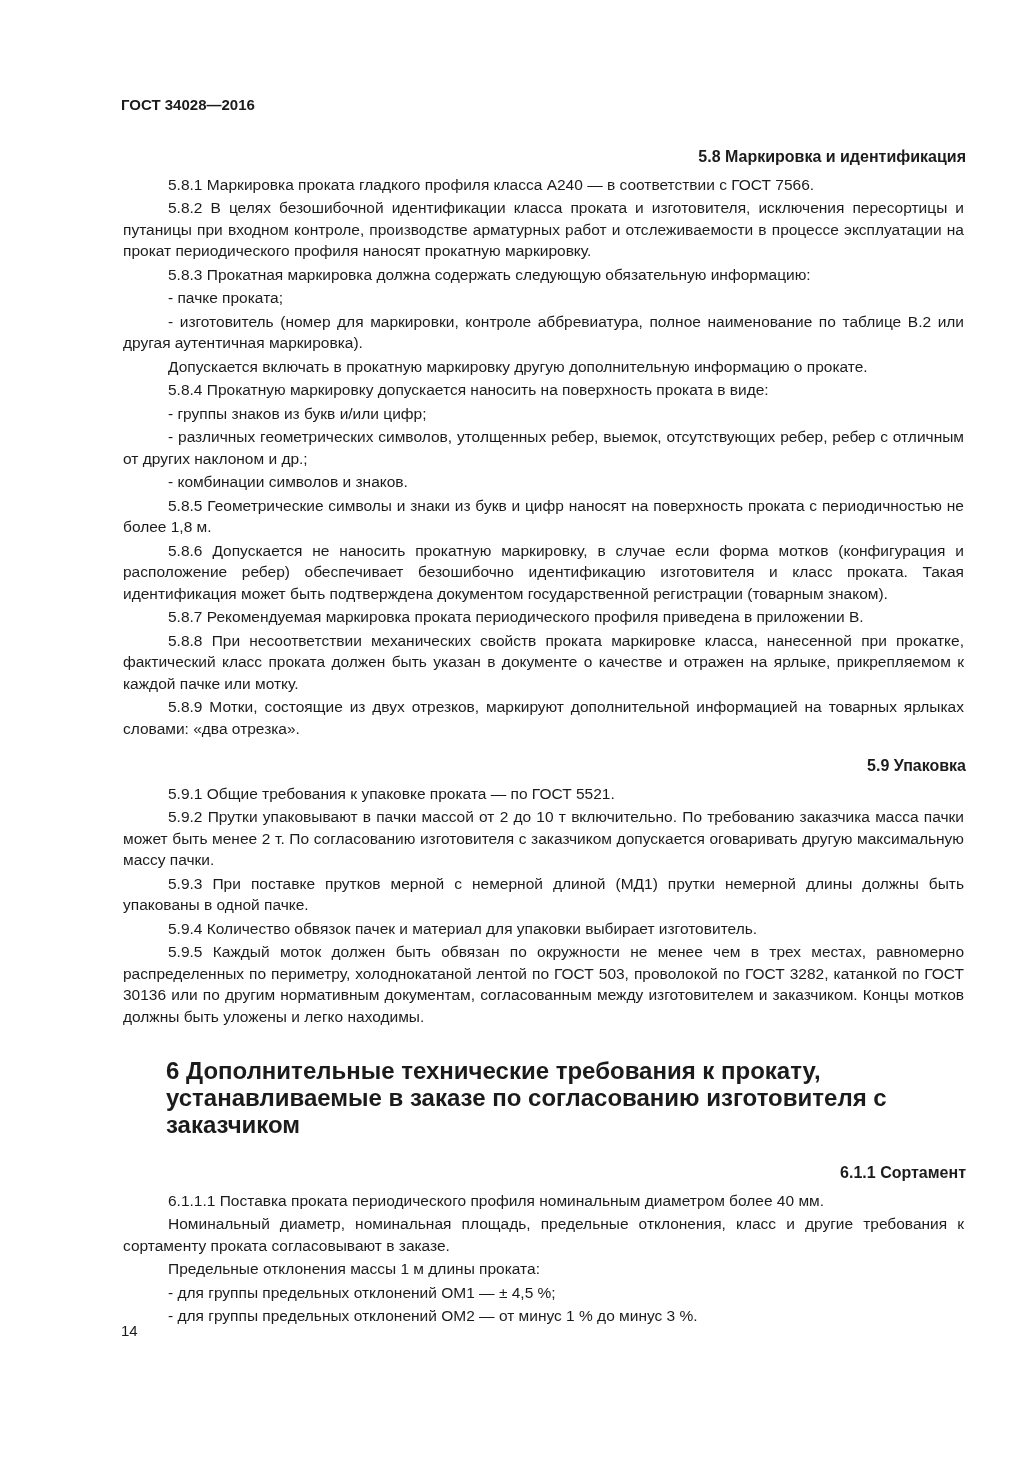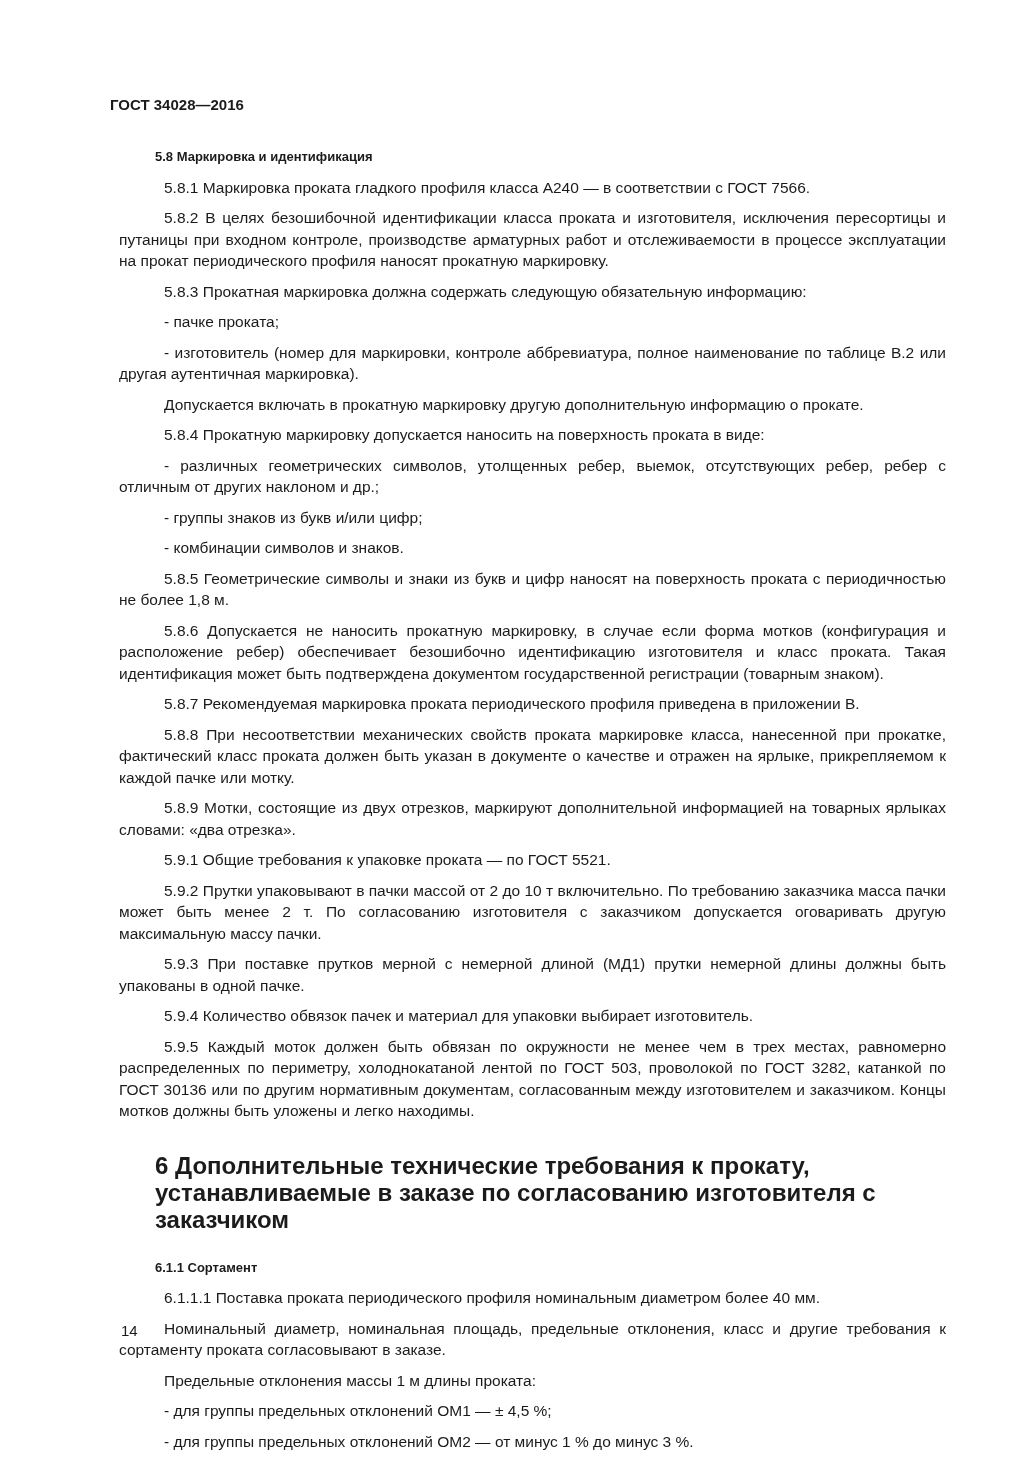"ГОСТ 34028—2016" .content { left: 110px -> 121px }
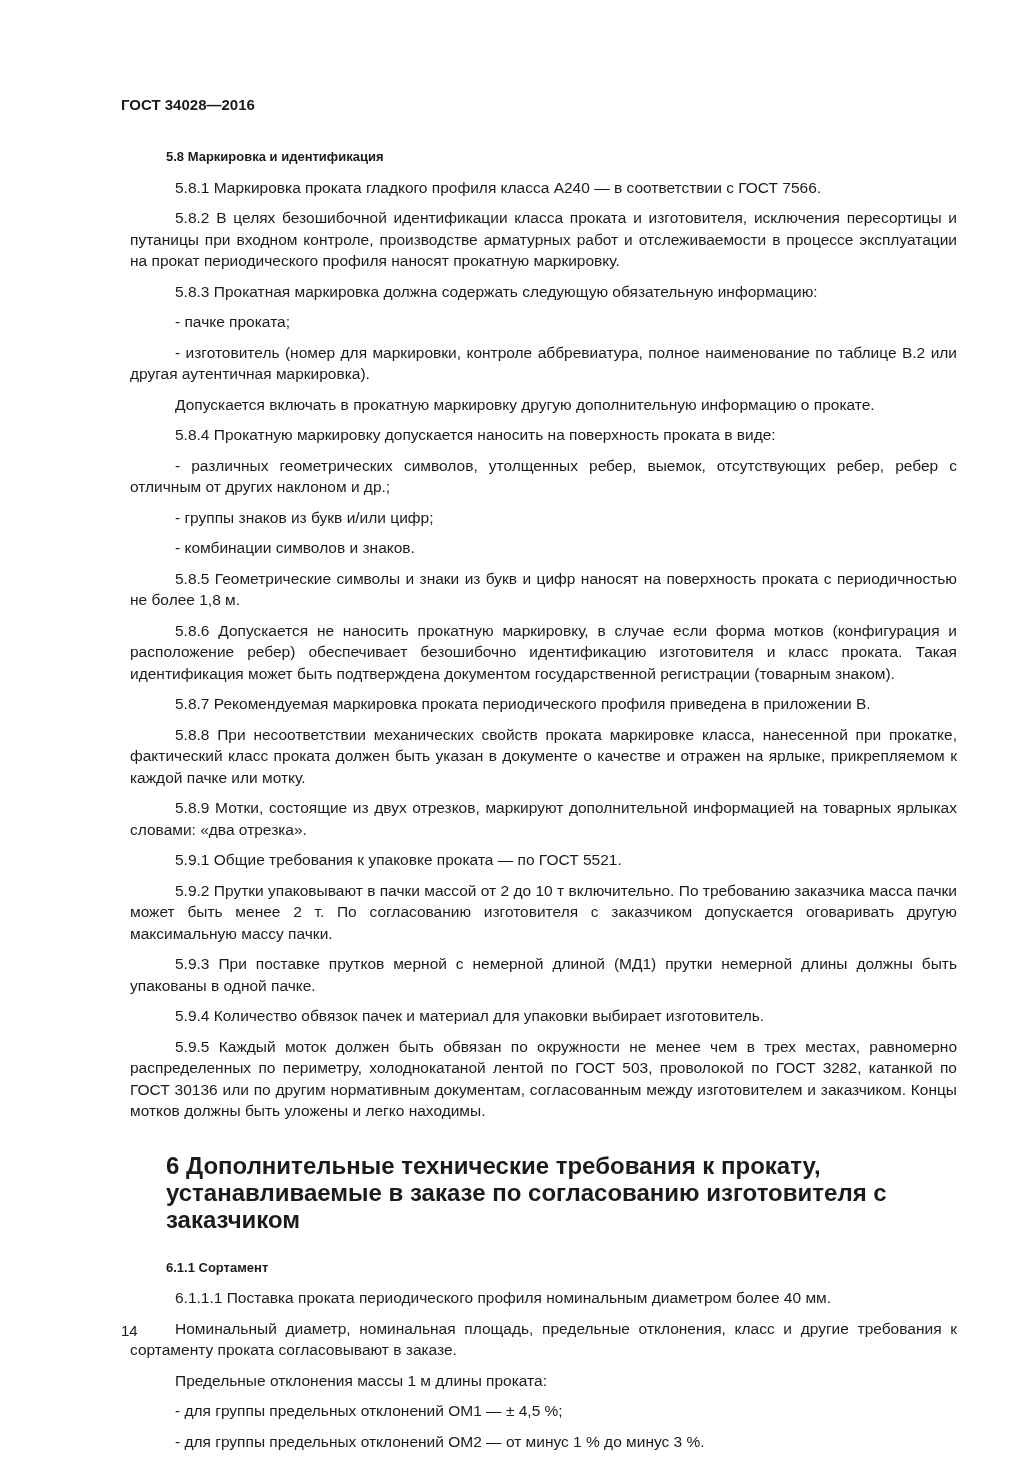"5.8 Маркировка и идентификация" .h-sub { font-size: 13px -> 16px; text-align: left -> right }
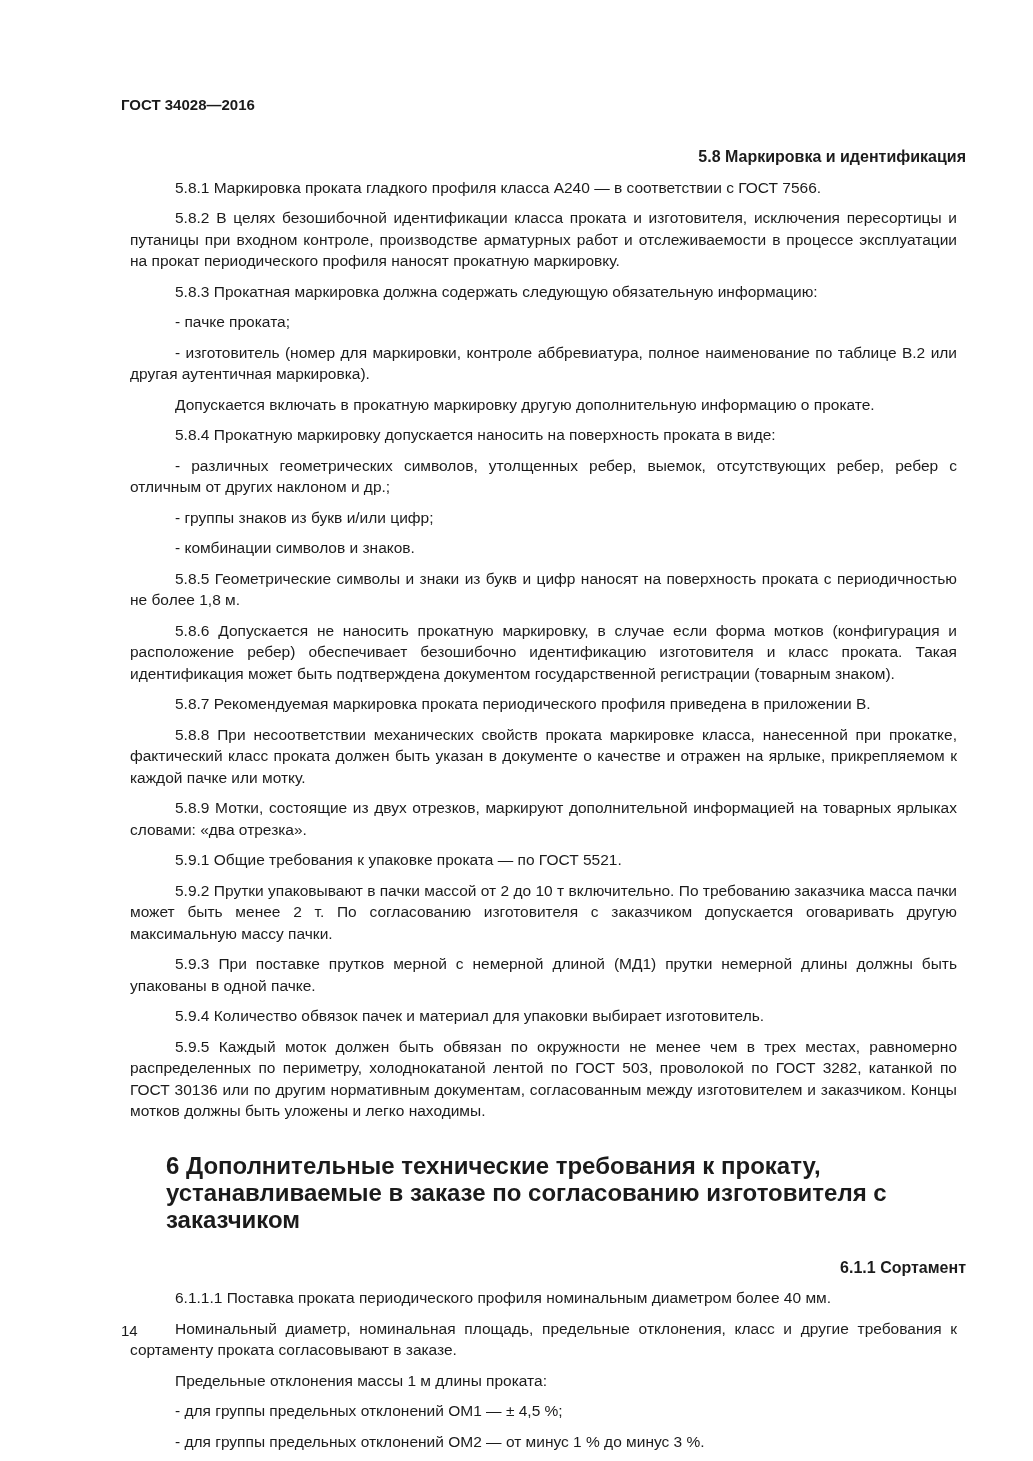"5.8.1 Маркировка проката гладкого" .para, .list { margin: 9px -> 2px }
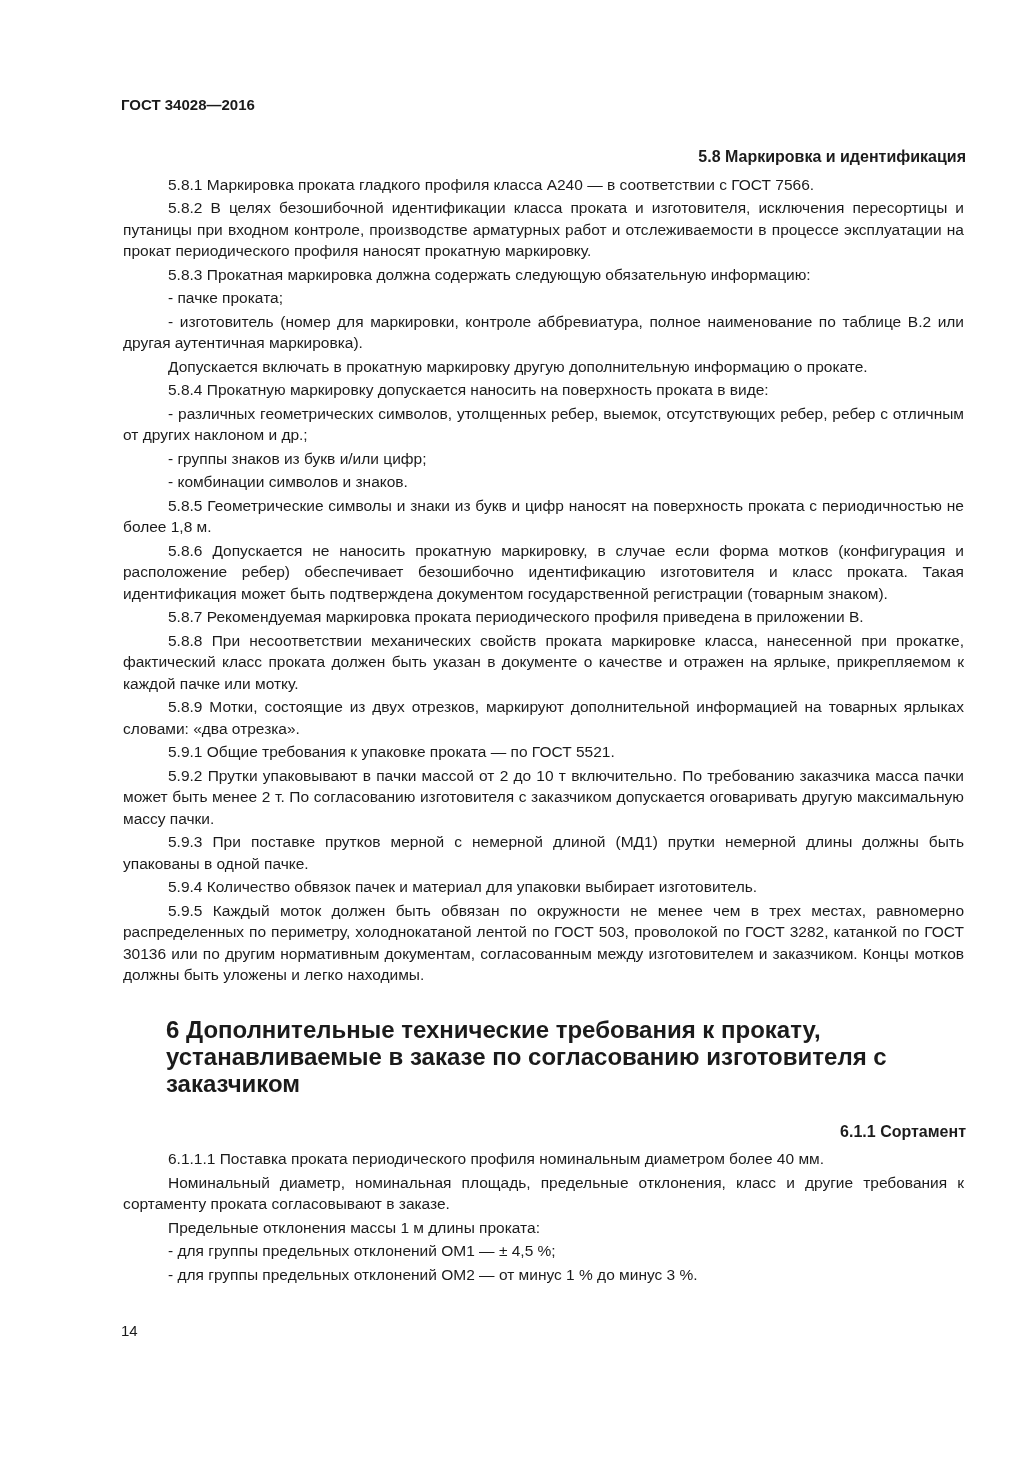"- различных геометрических символов," div.list { order: before "- группы знаков из букв" -> after "- группы знаков из букв" }
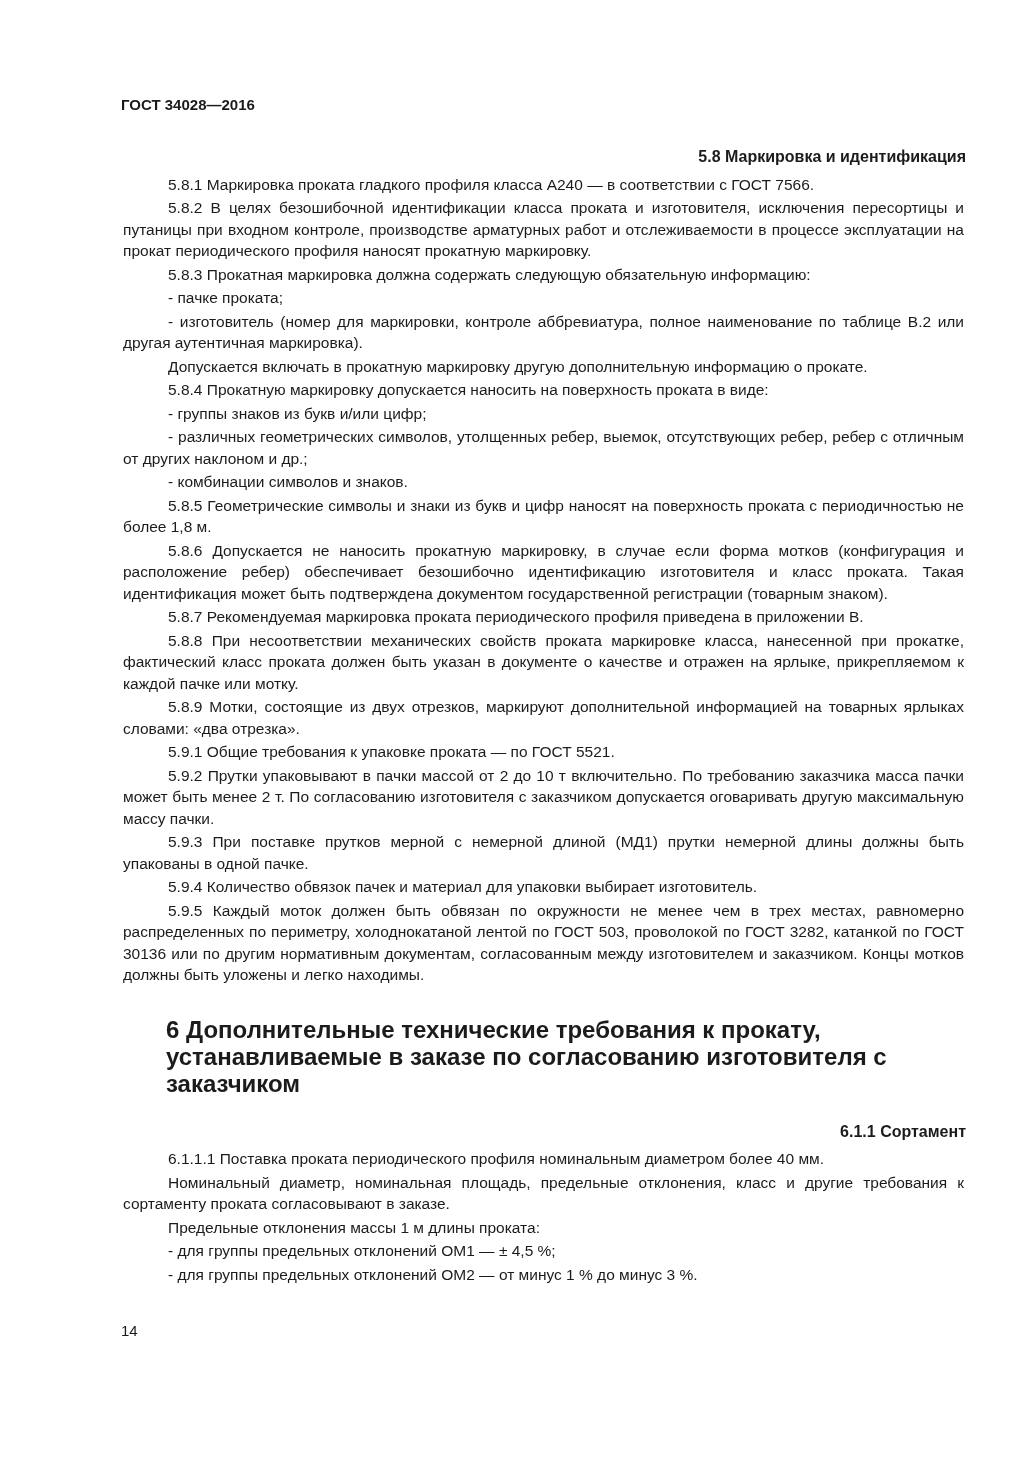"5.9 Упаковка" div.h-sub { html: none -> <div>5.9 Упаковка</div> }
